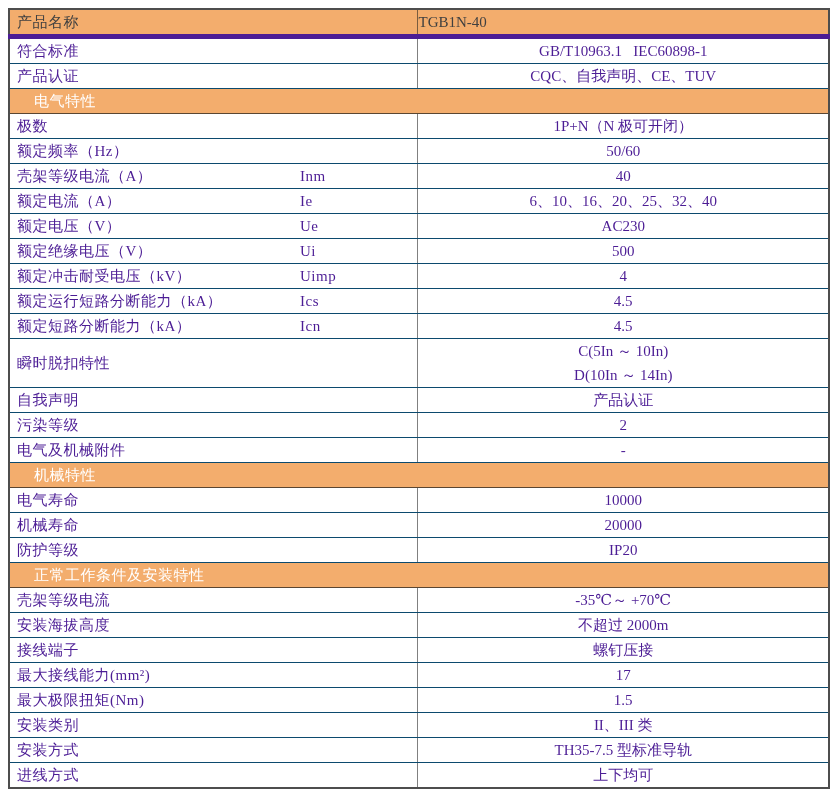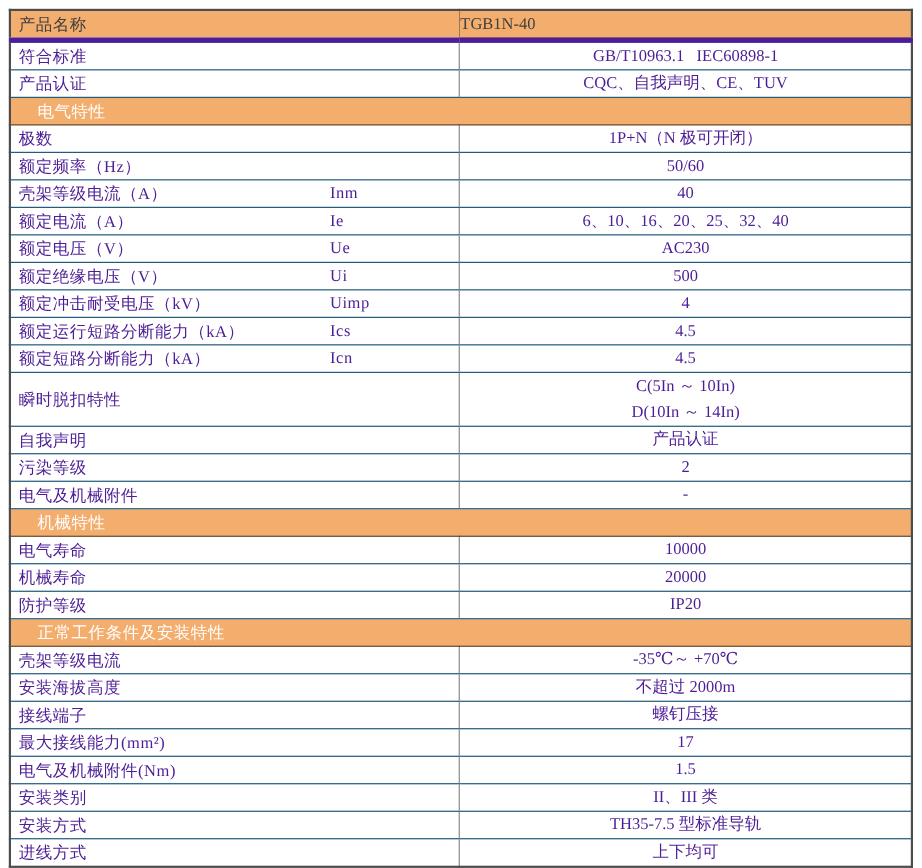"电气及机械附件(Nm)" span { text: 电气及机械附件 -> 最大极限扭矩 }
